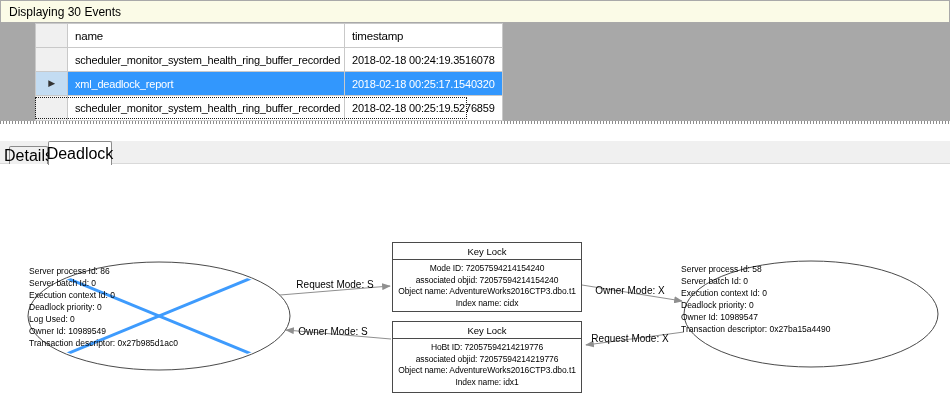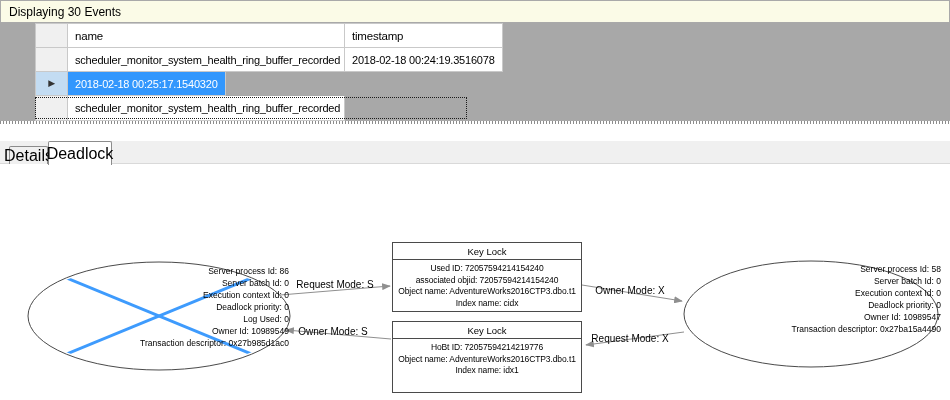"xml_deadlock_report" div.cell { html: none -> <div>xml_deadlock_report</div> }
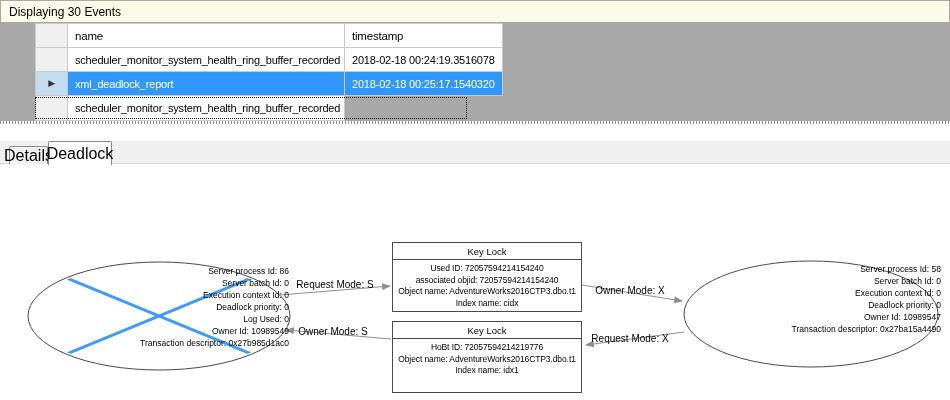"2018-02-18 00:25:19.5276859" div.cell { html: none -> <div>2018-02-18 00:25:19.5276859</div> }
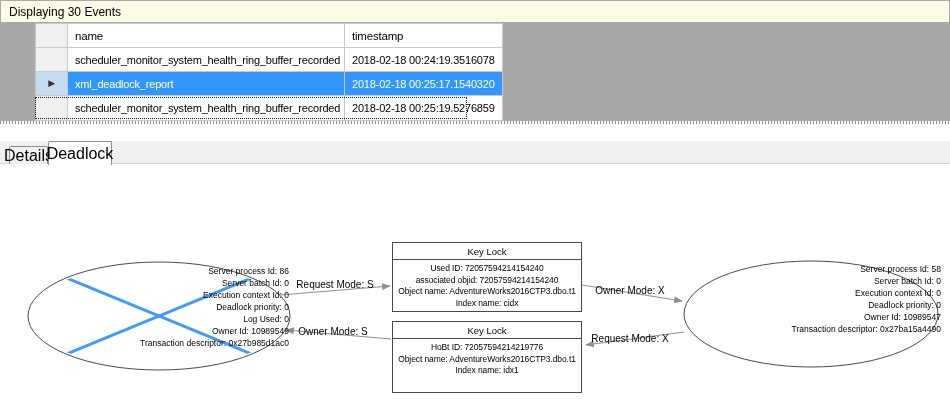"Server process Id: 86" .node-text { text-align: right -> left }
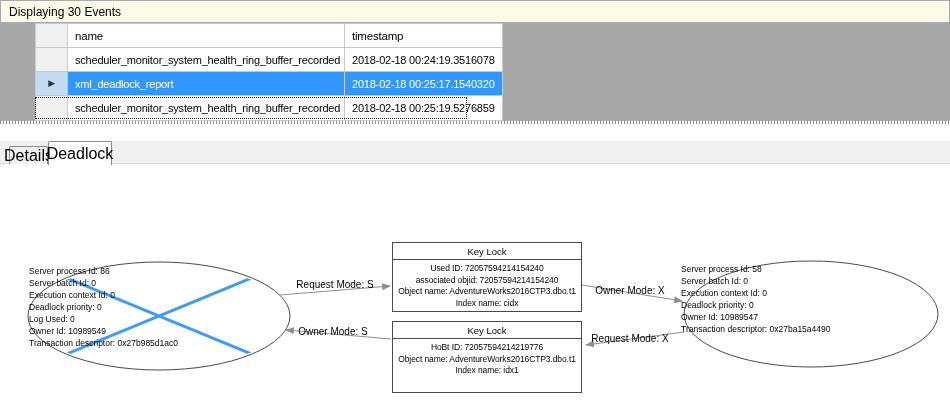"Used ID: 72057594214154240" div { text: Used -> Mode }
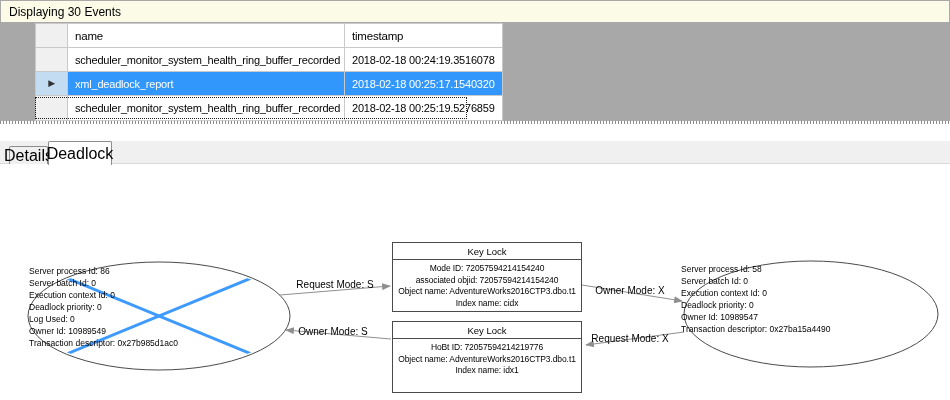"associated objid: 72057594214219776" div { html: none -> <div>associated objid: 72057594214219776</div> }
